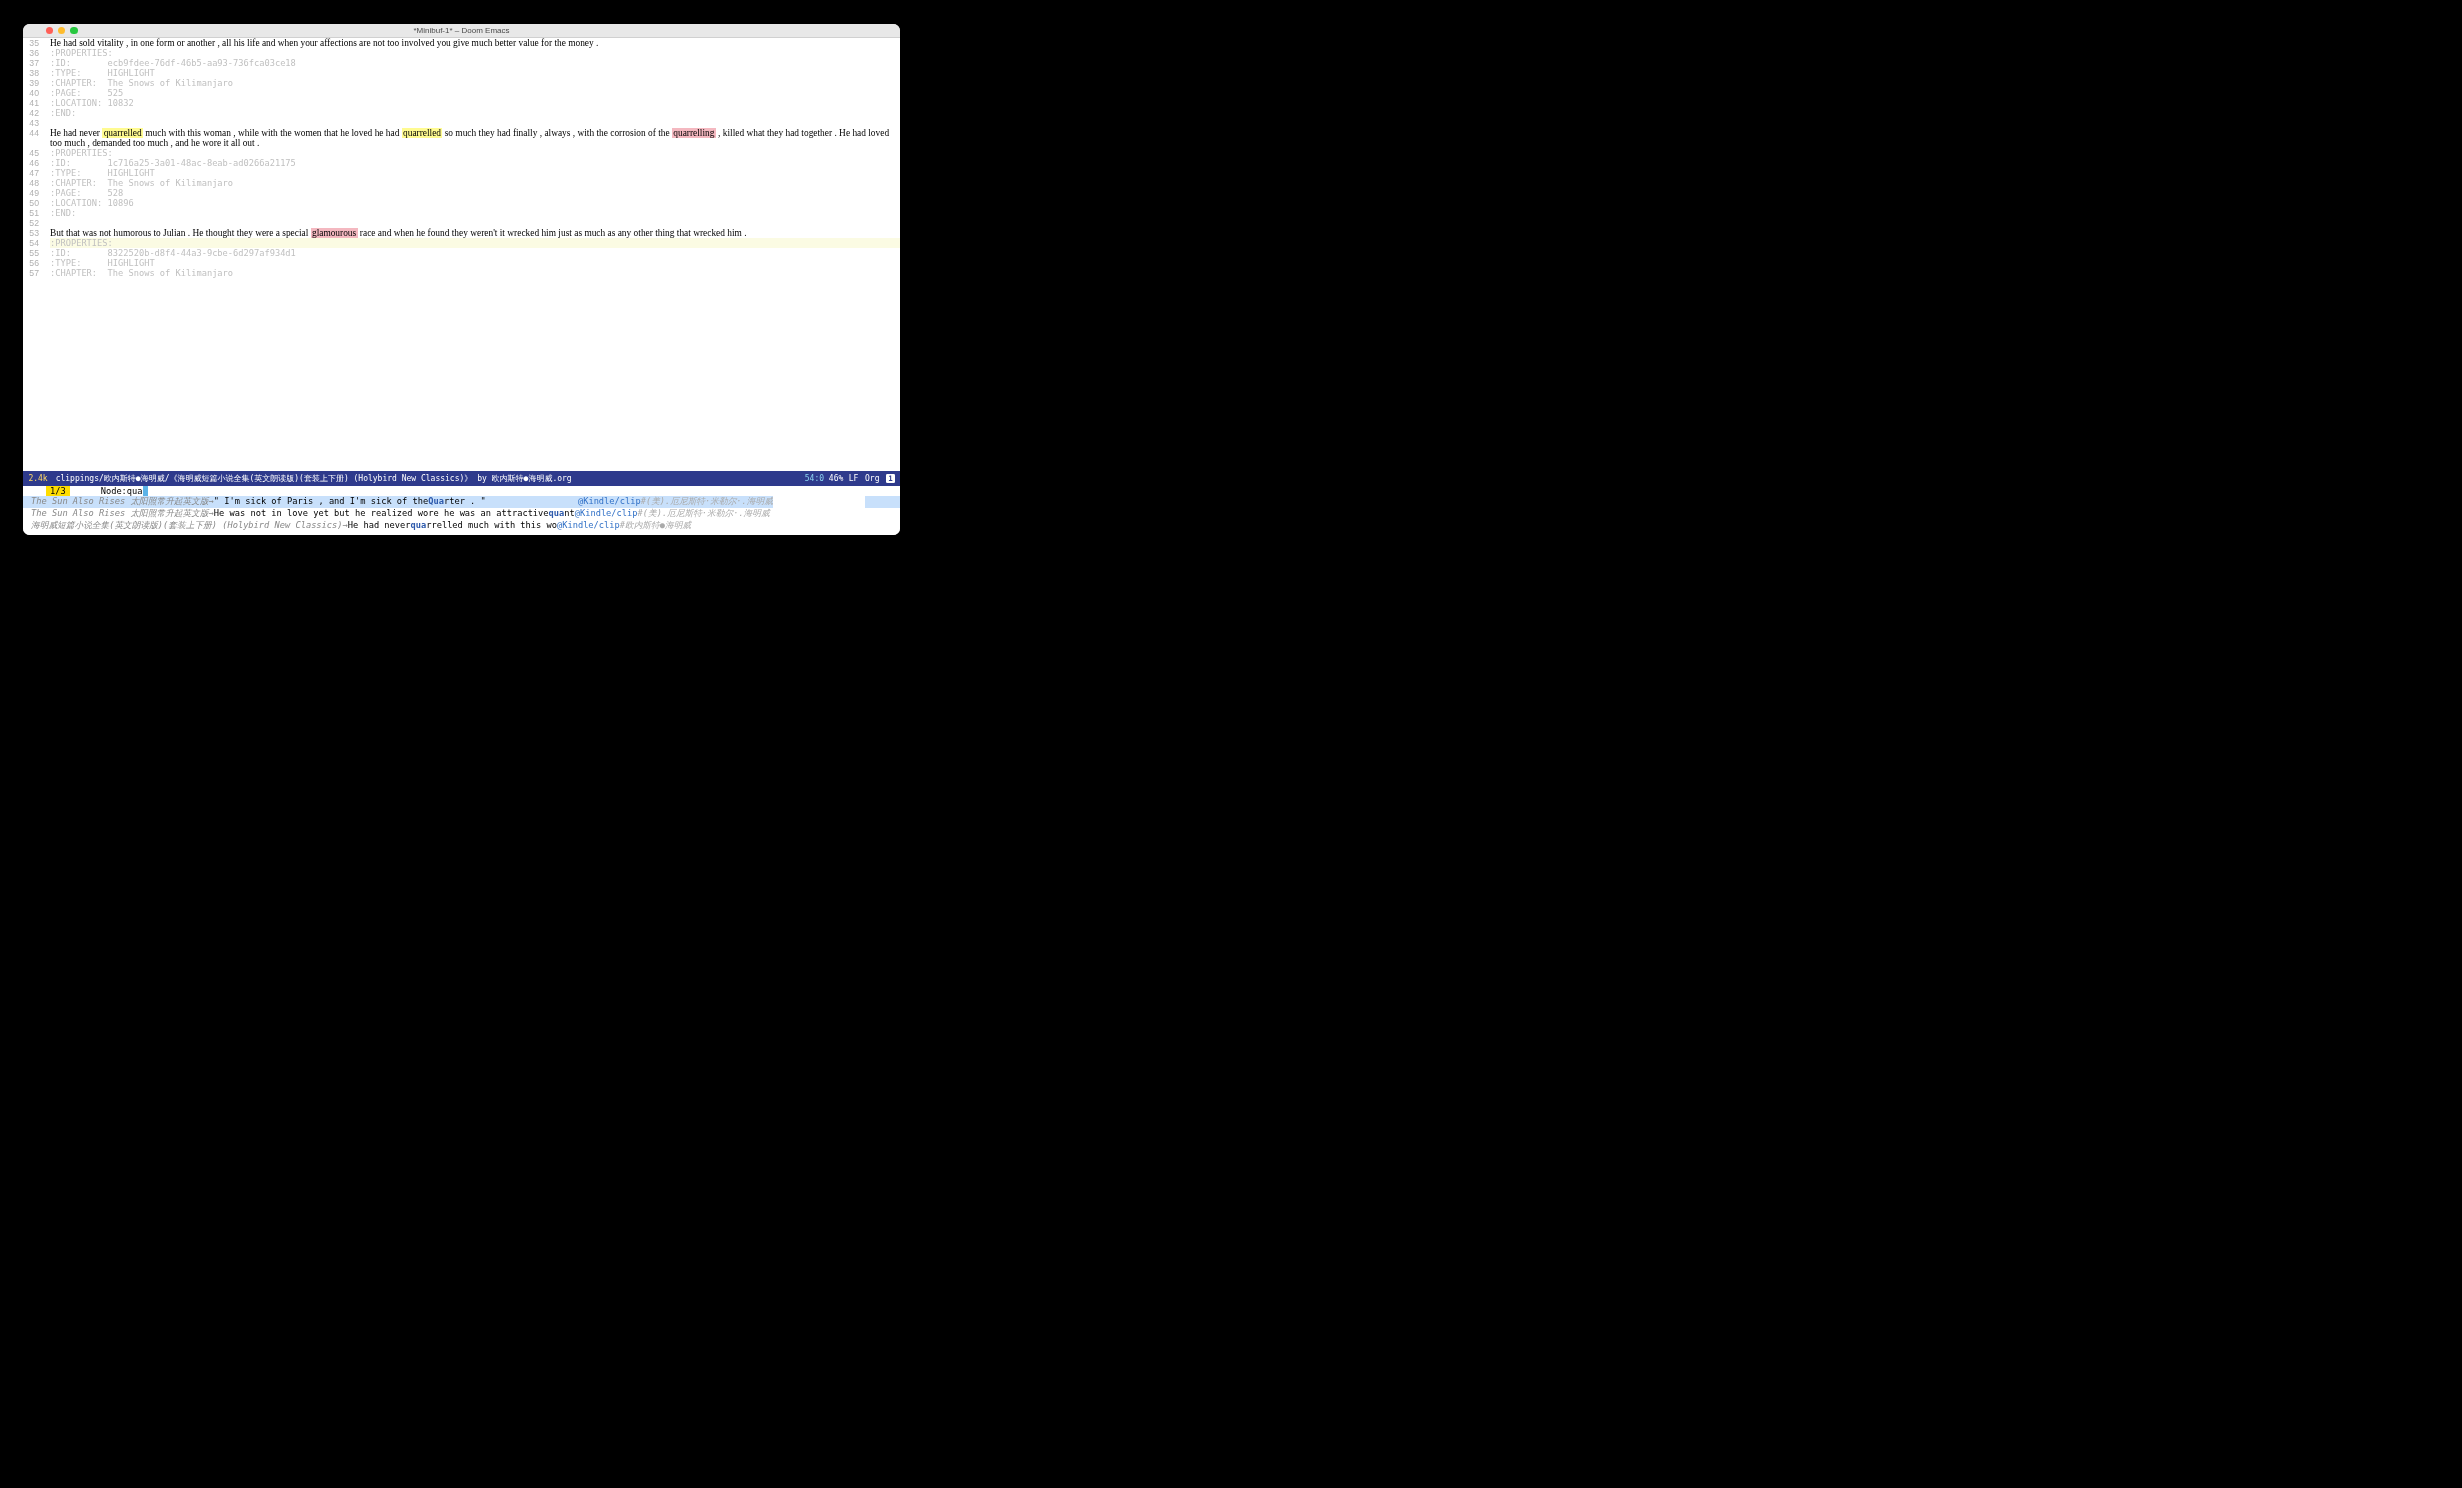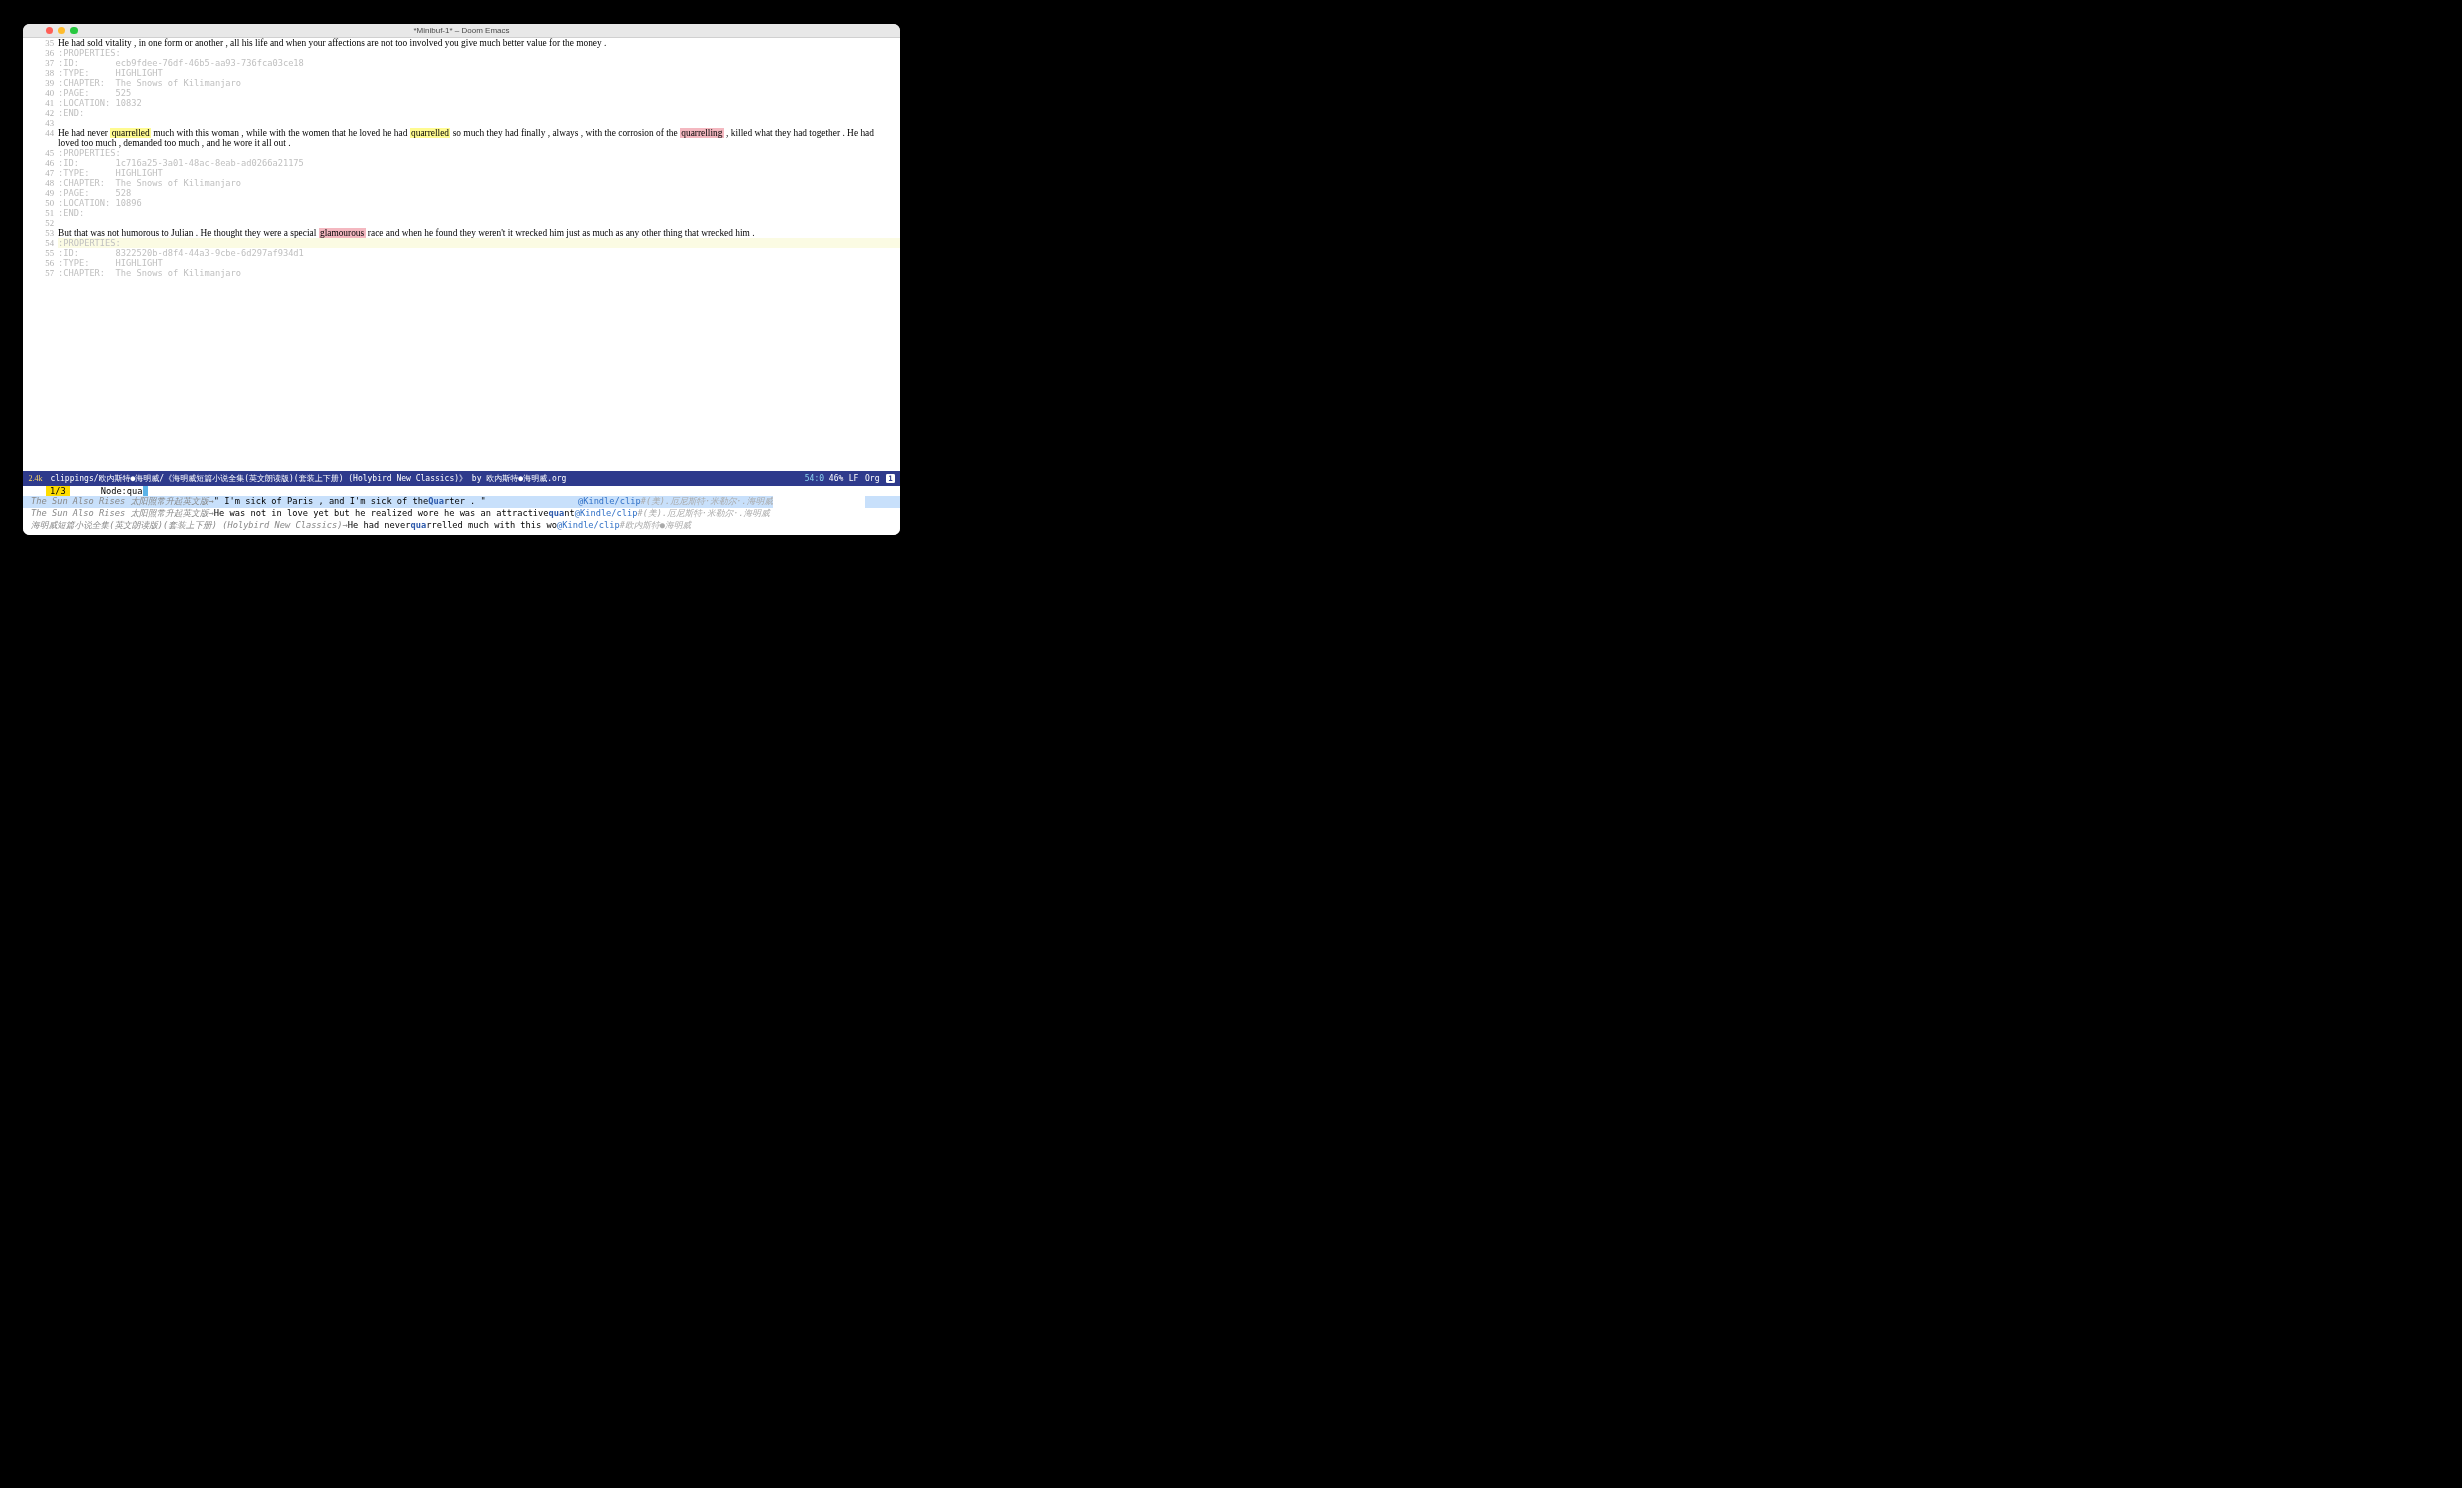"35" .gutter { font-family: Liberation Serif, serif -> Liberation Sans, sans-serif; padding-right: 4px -> 11px; width: 35px -> 27px }
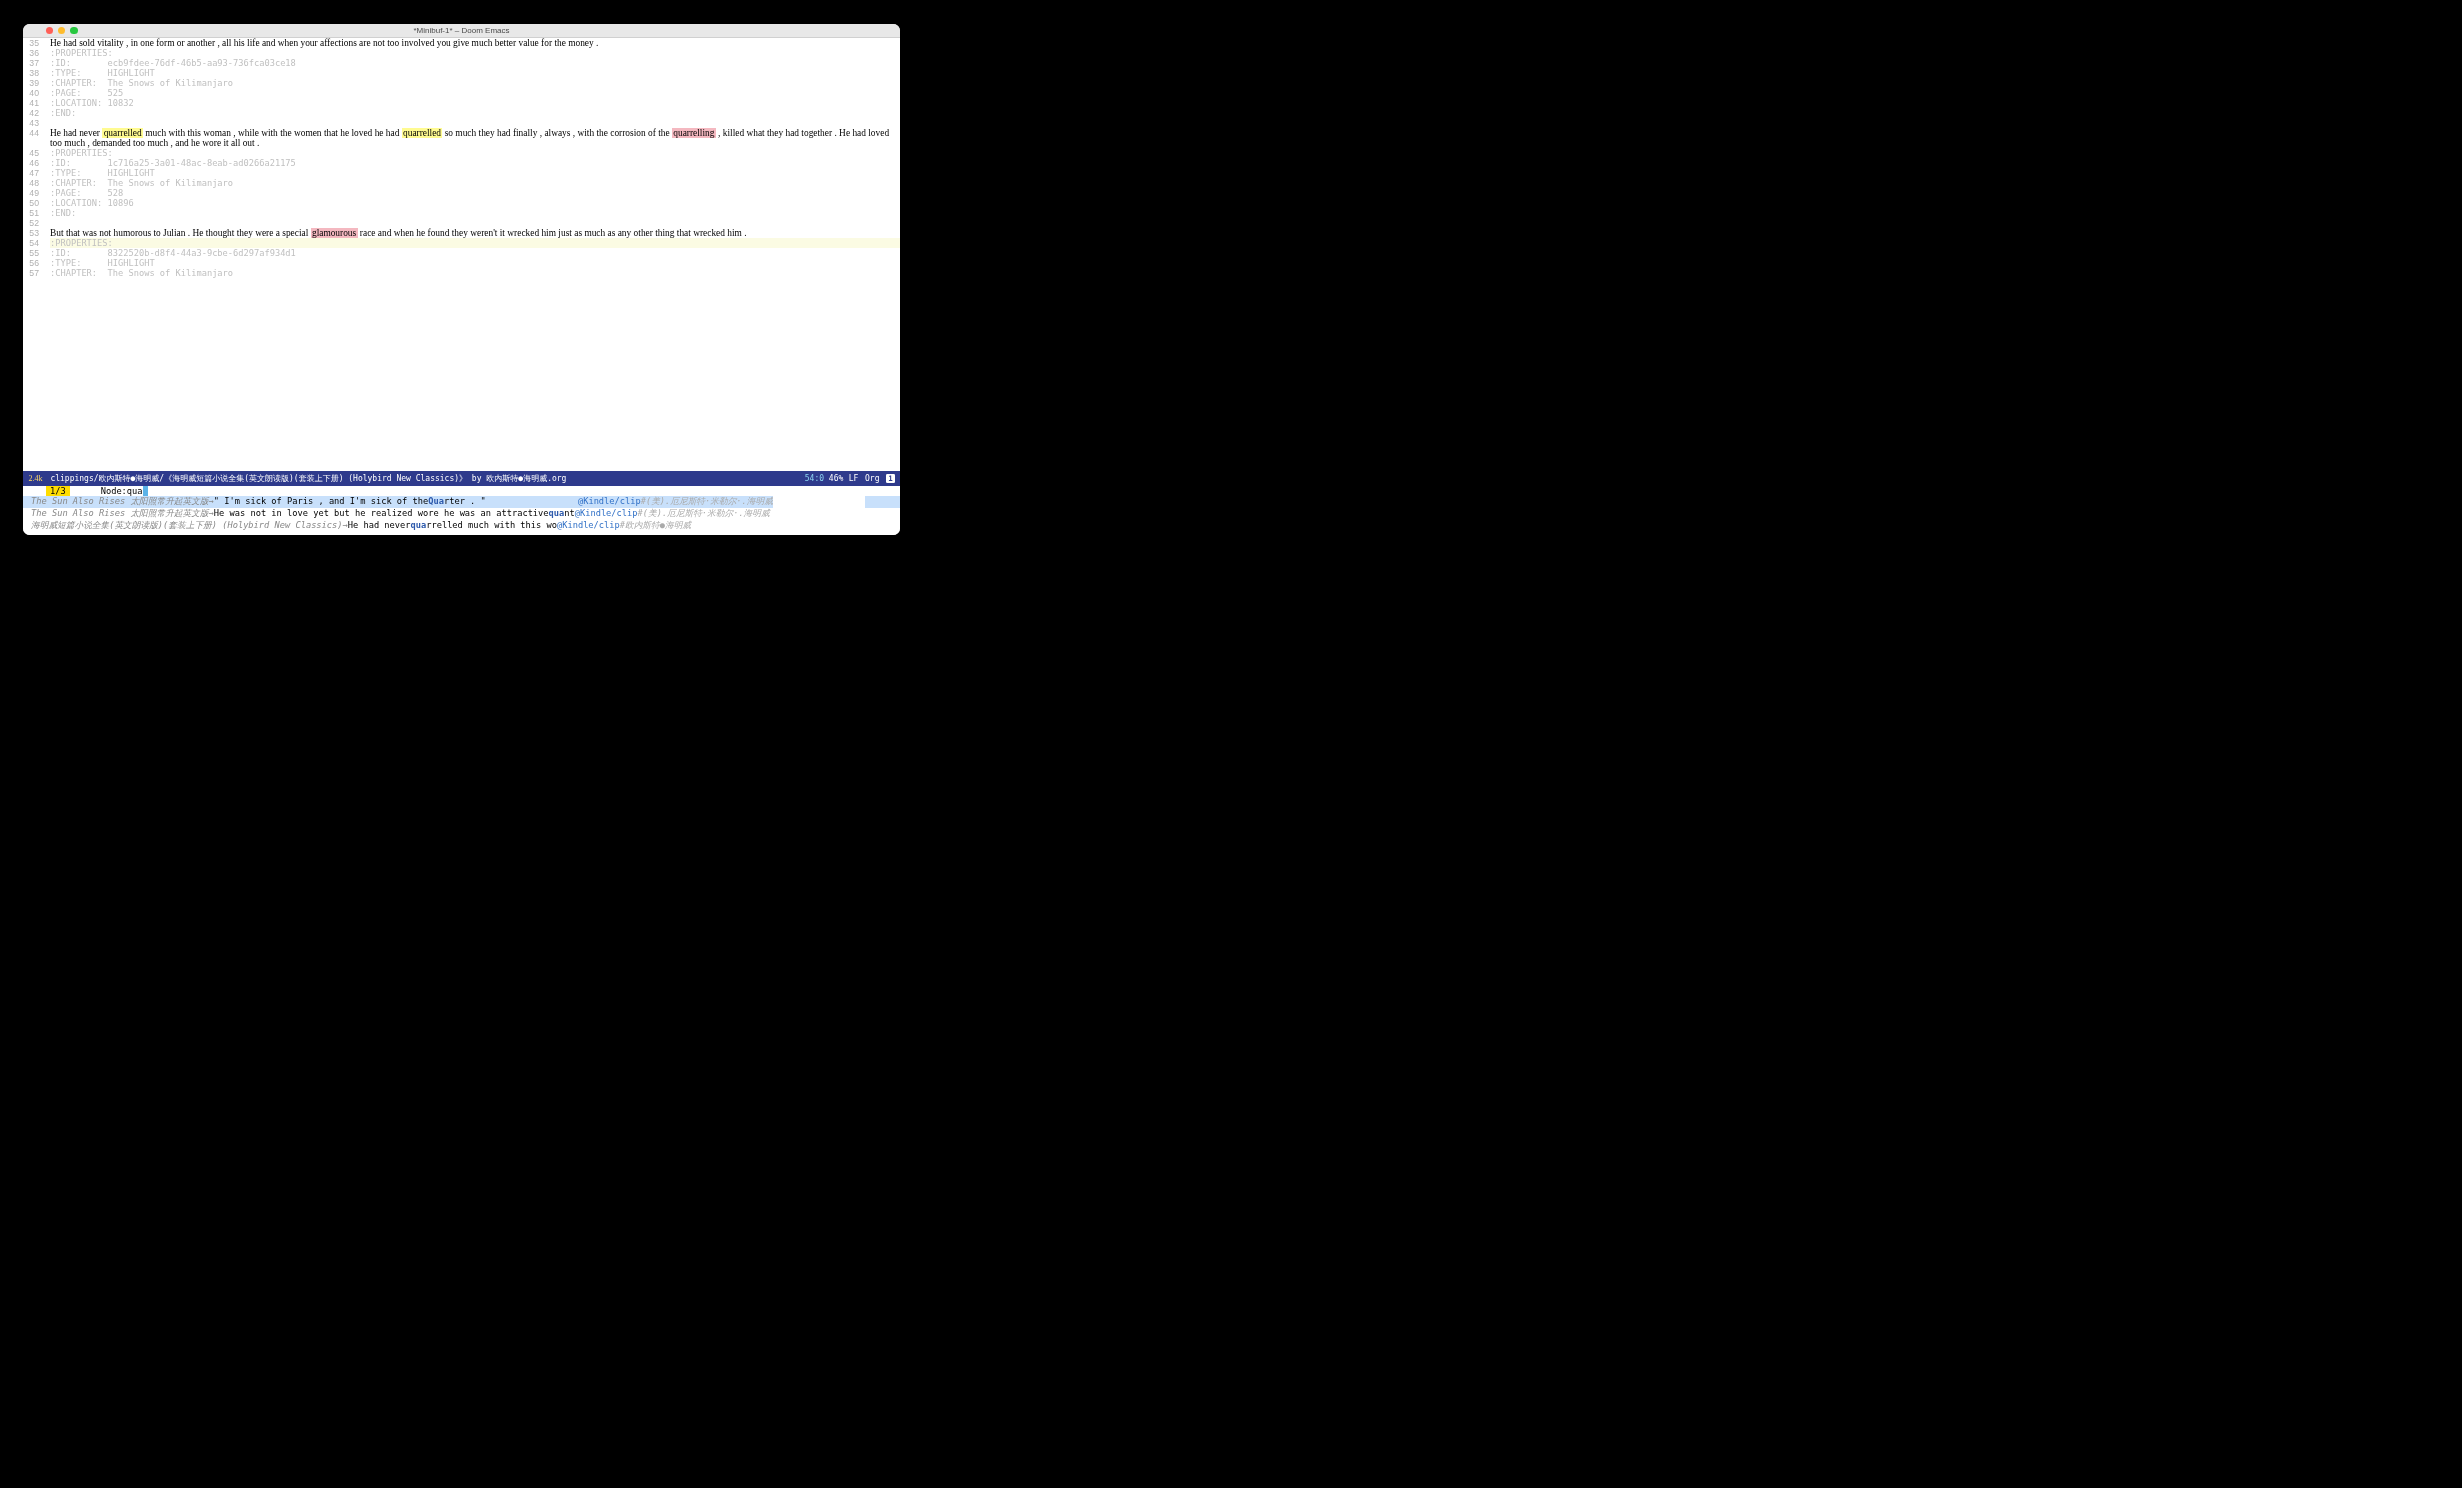"2.4k" .ml-size { font-family: Liberation Serif, serif -> none }
